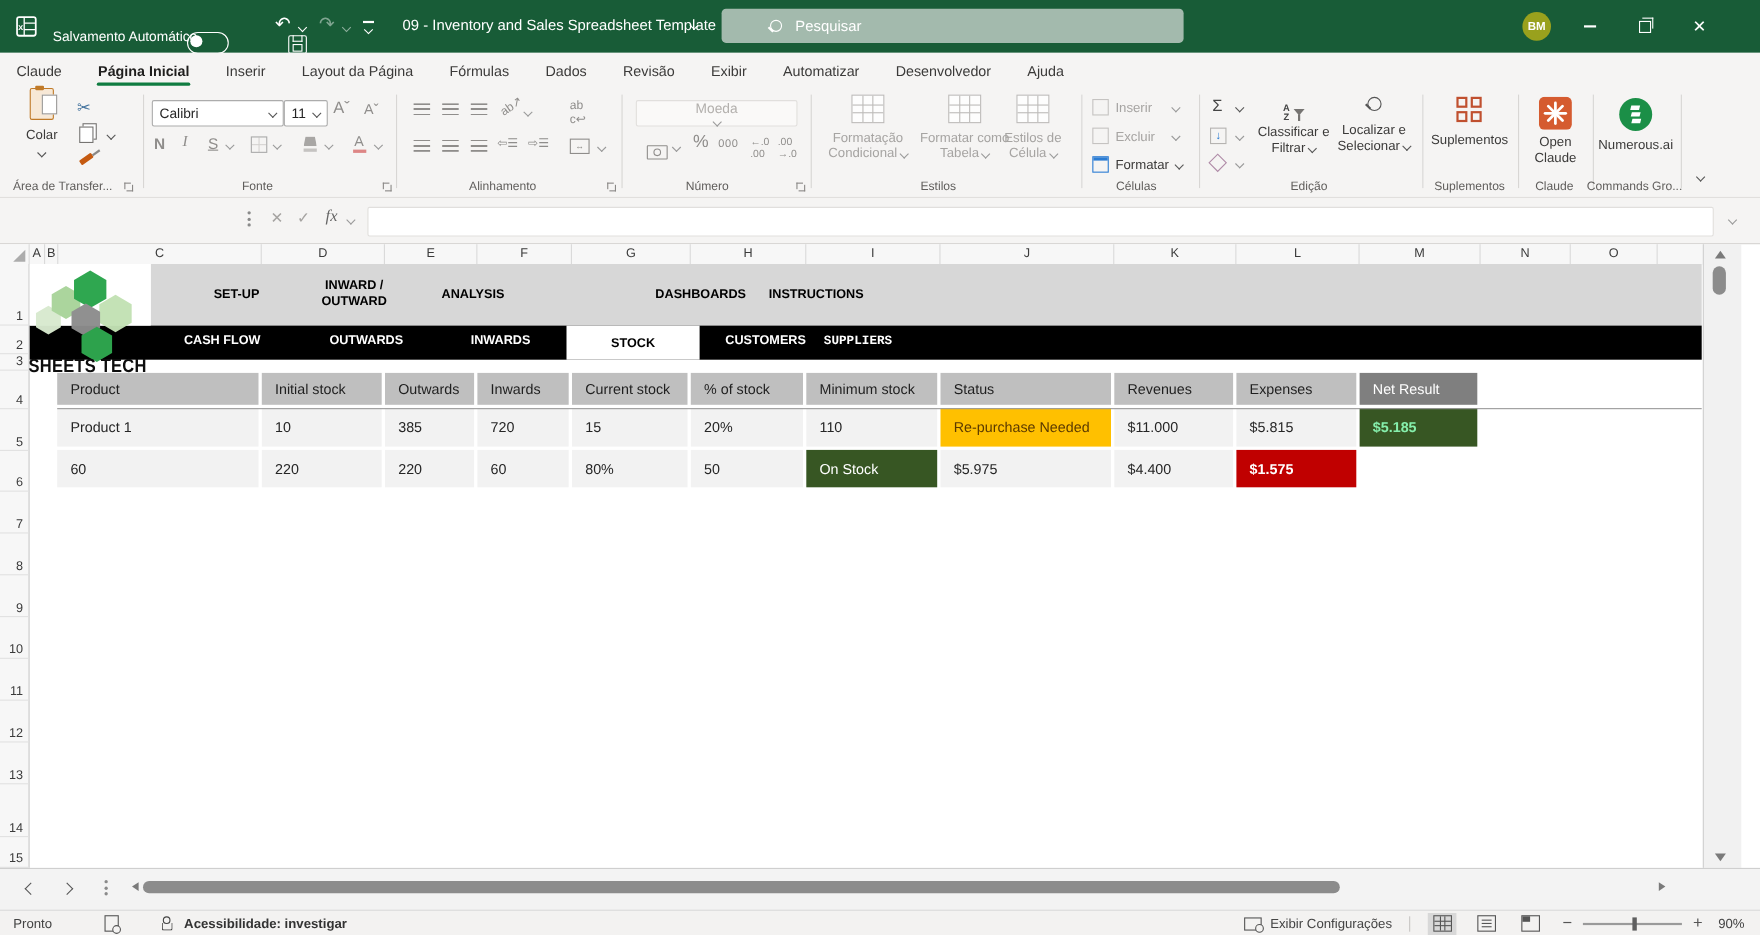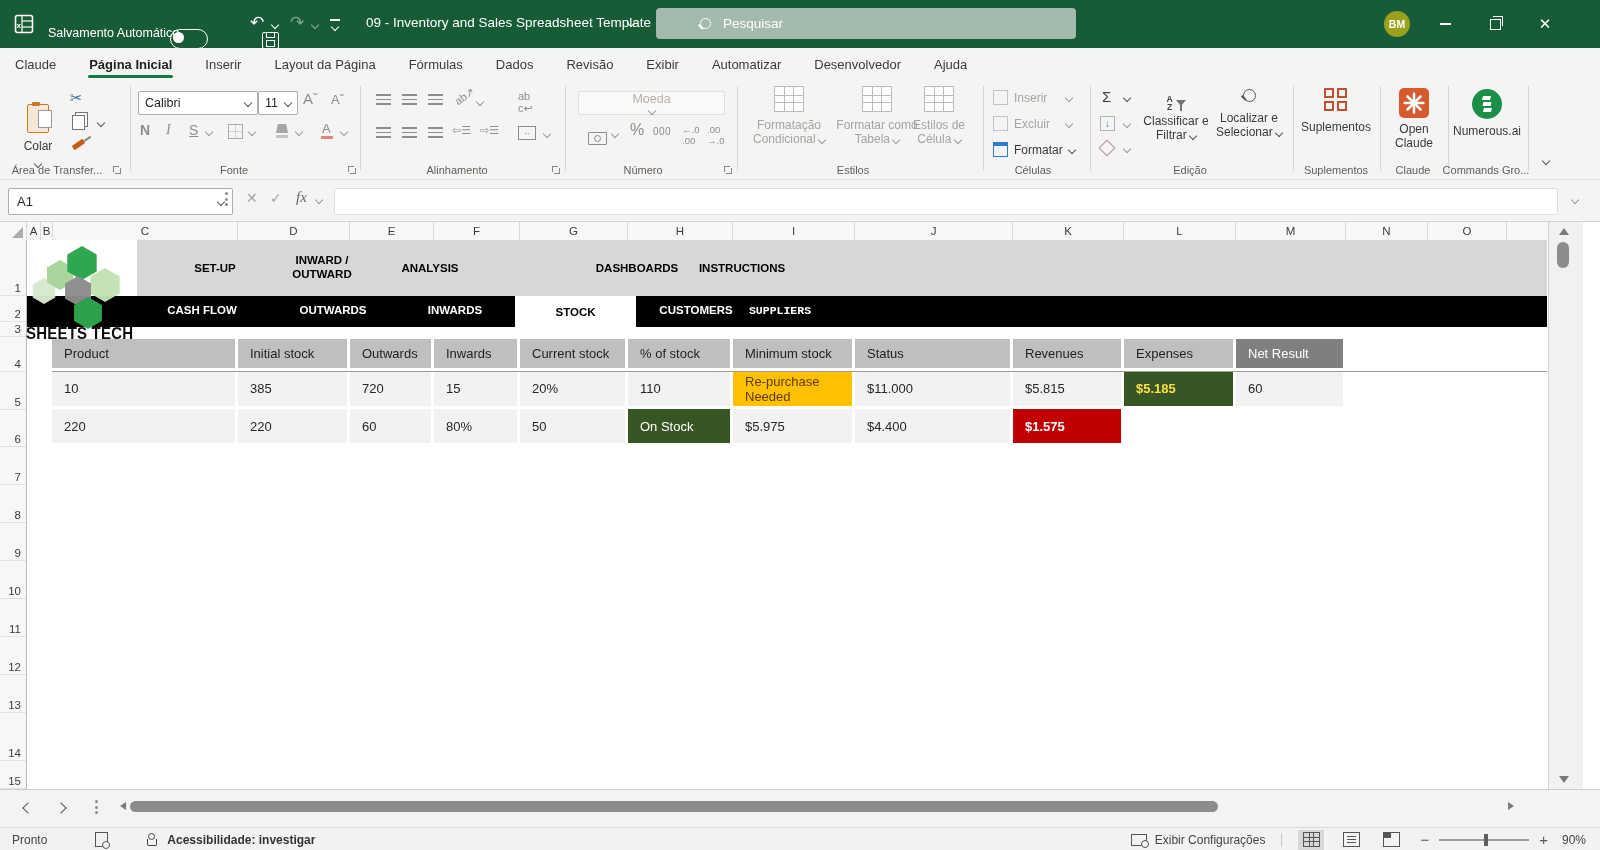"Colar" div.abs { top: 24px -> 0 }
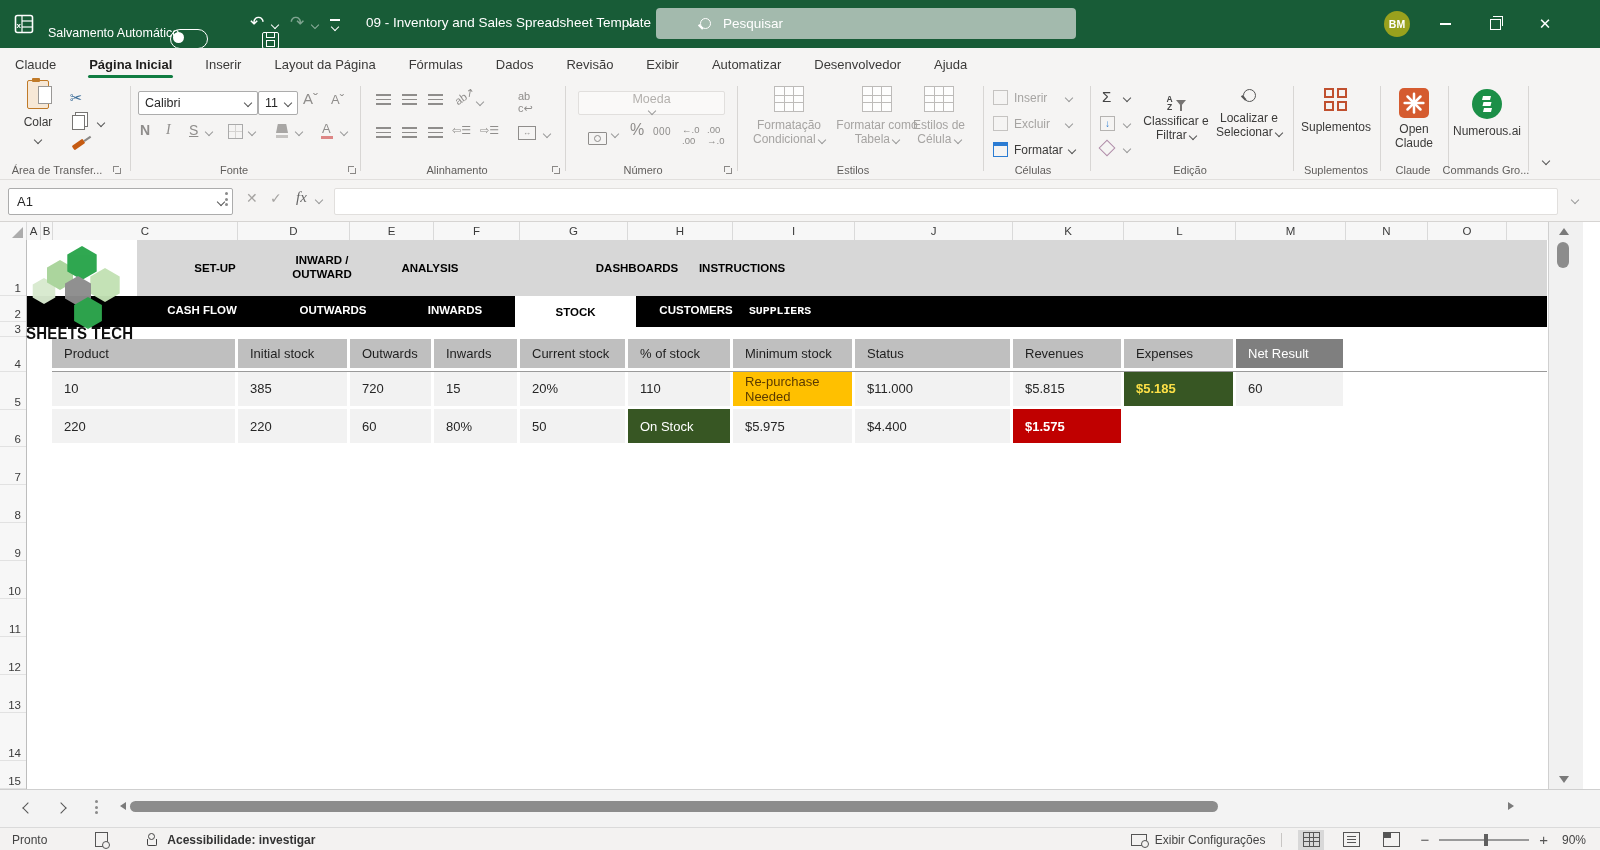"A1" div.namebox { html: <div> <span>A1</span> <span></span> </div> -> none }
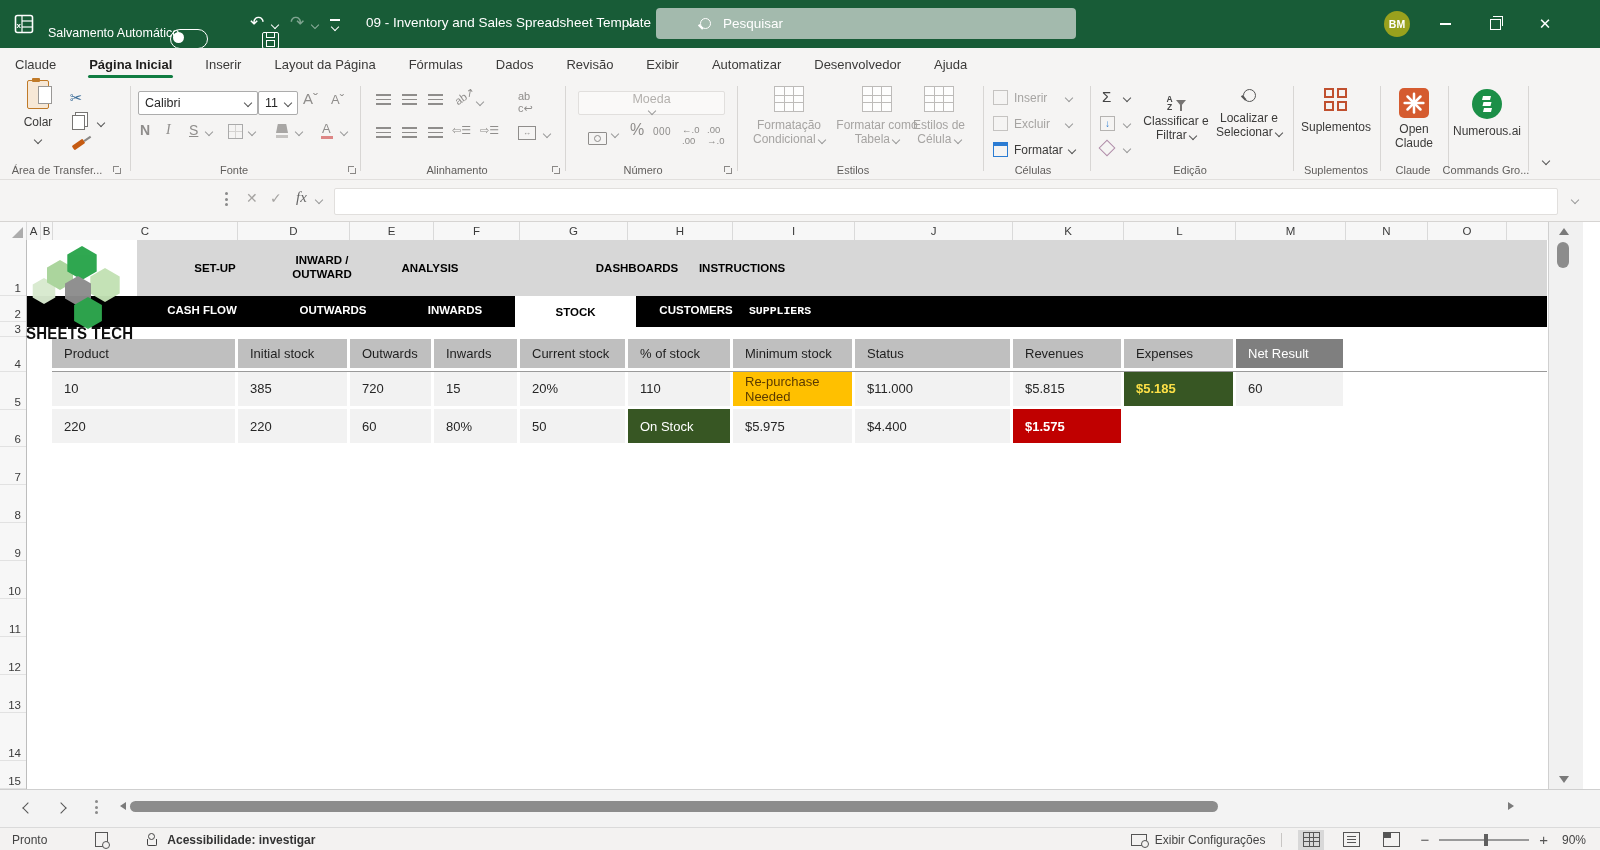"Product 1" div.d { html: none -> <div> <span>Product 1</span> </div> }
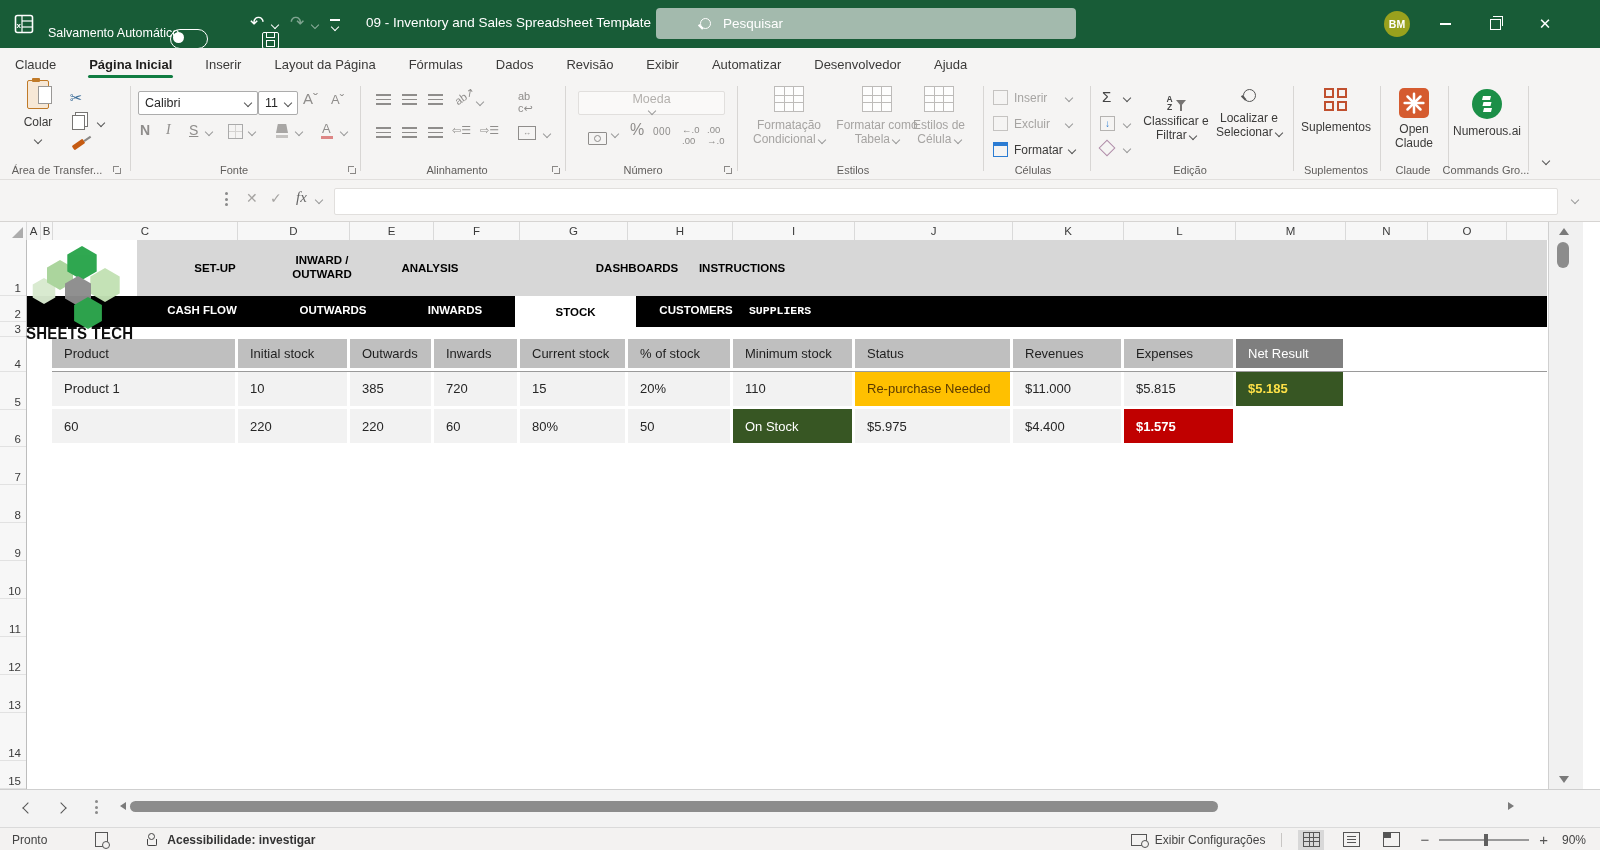"$5.185" div.d { color: #fde047 -> #86efac }
